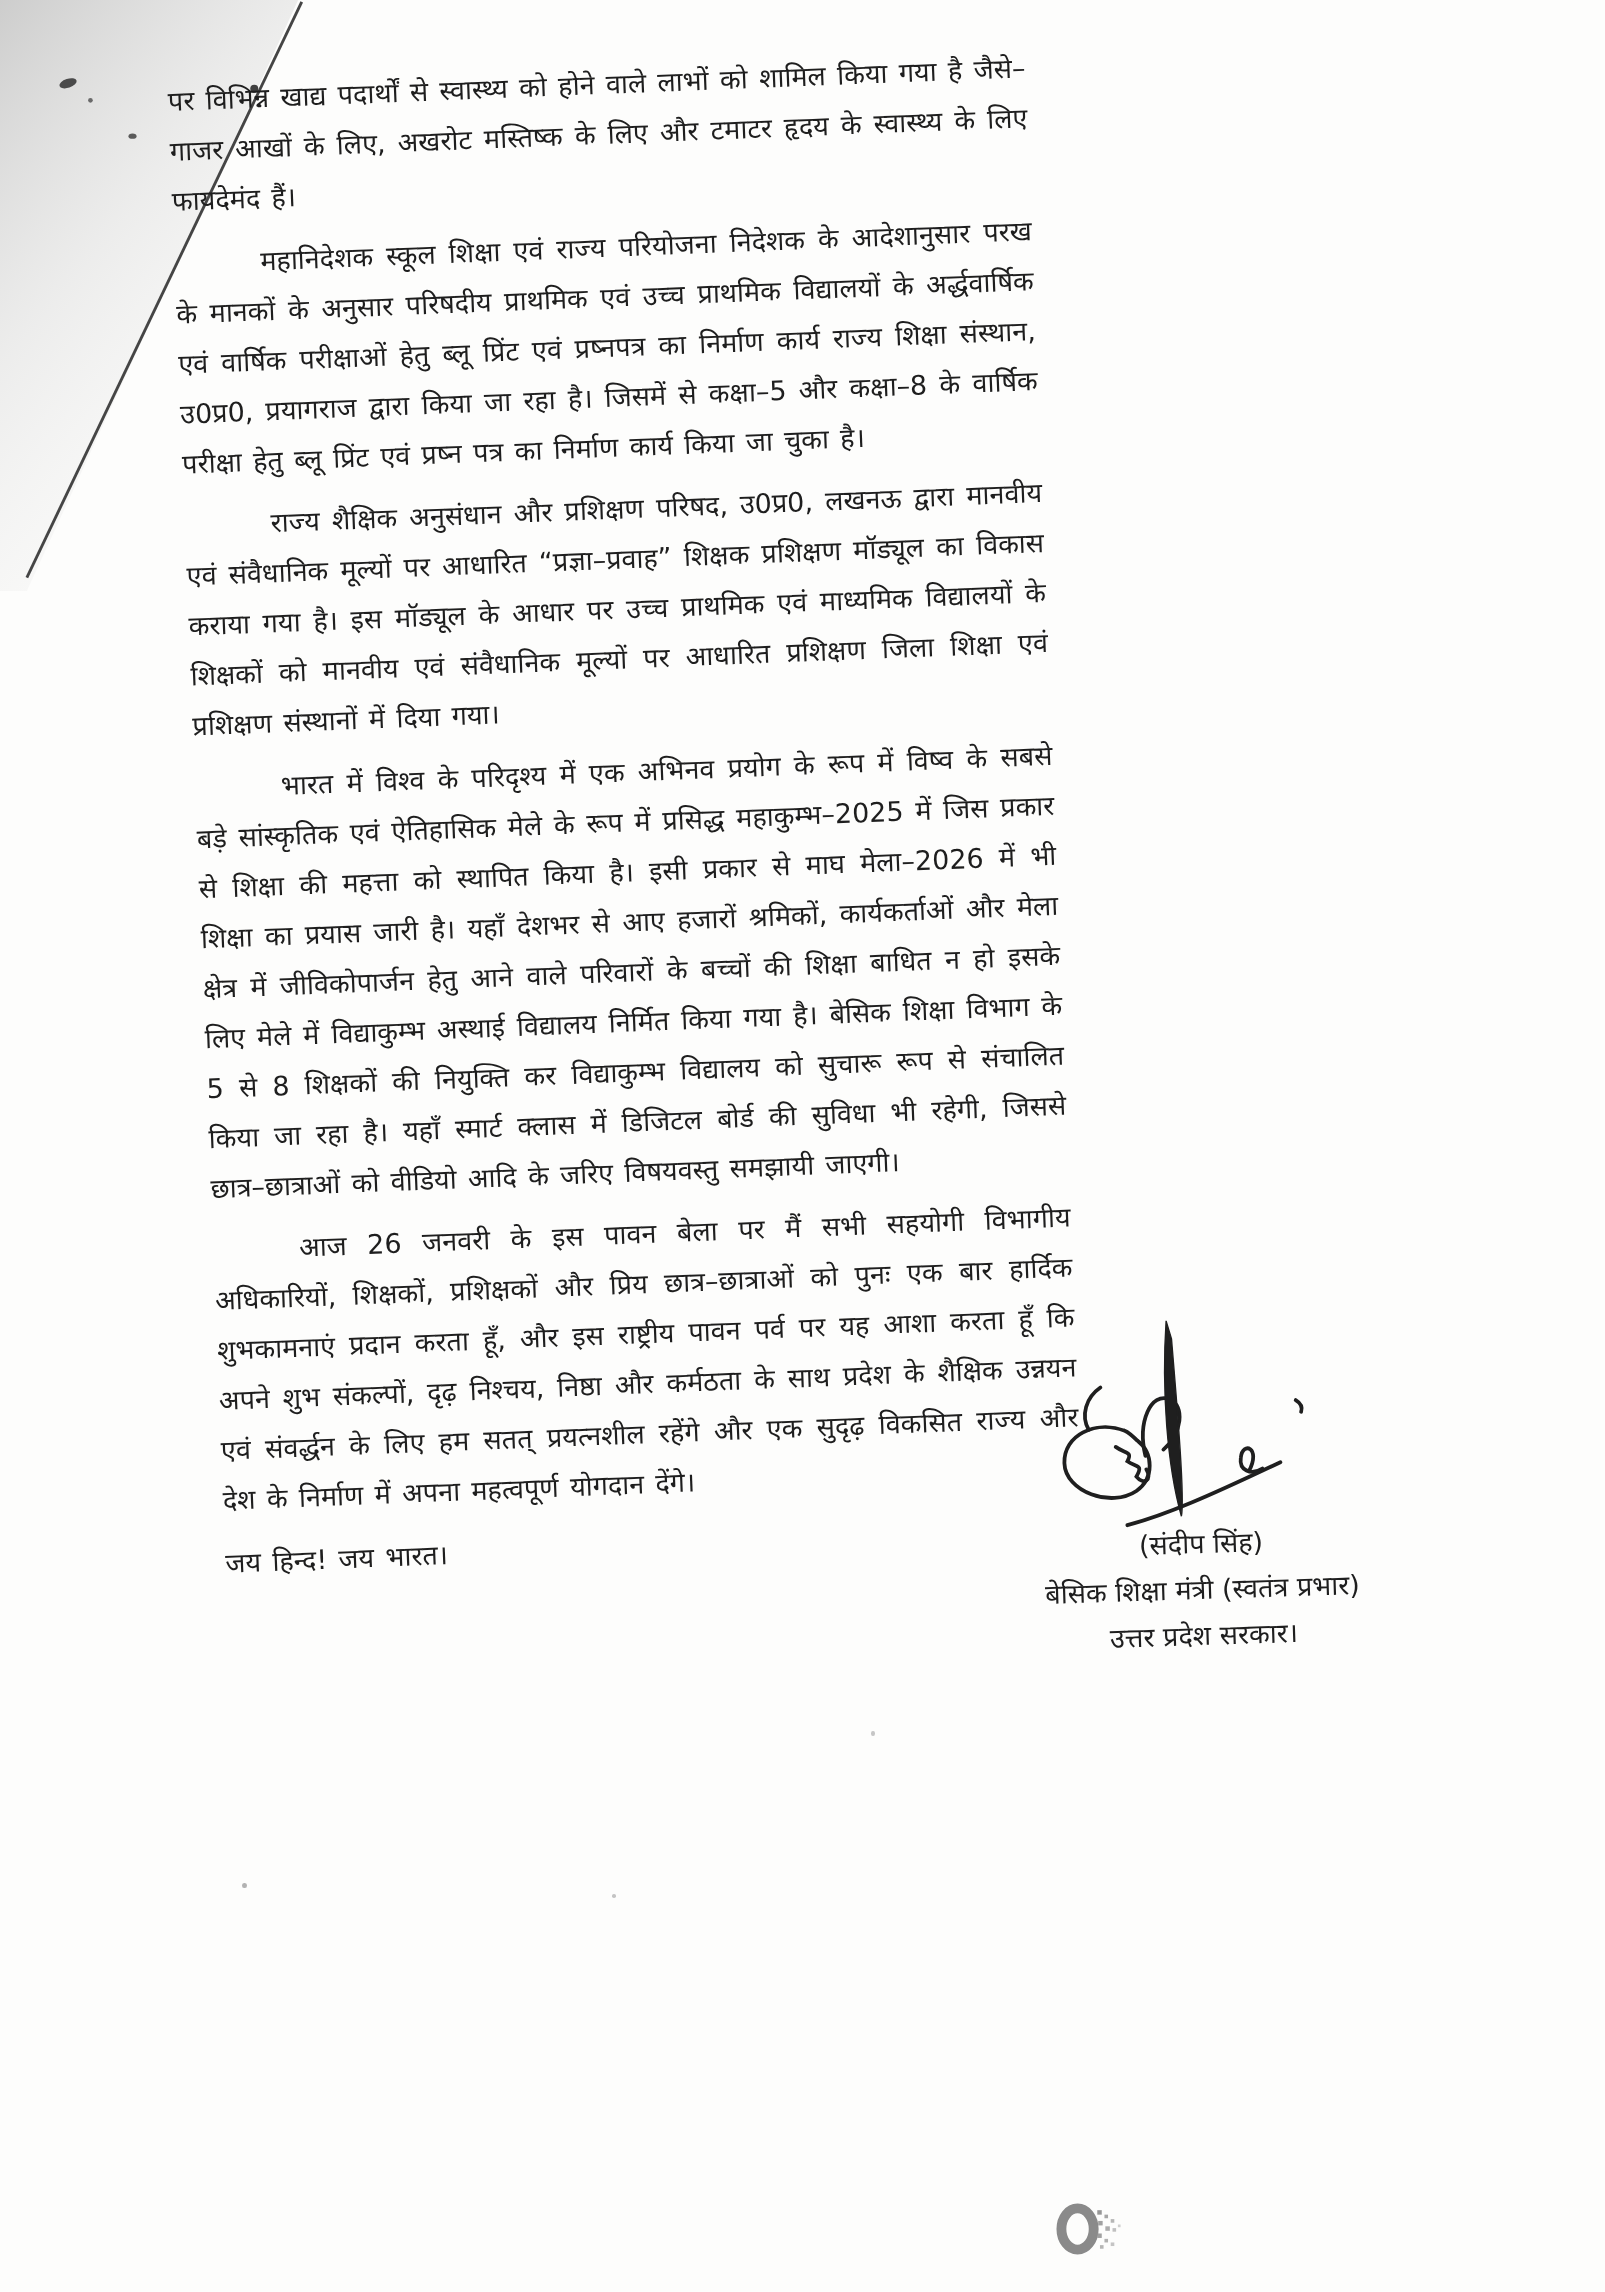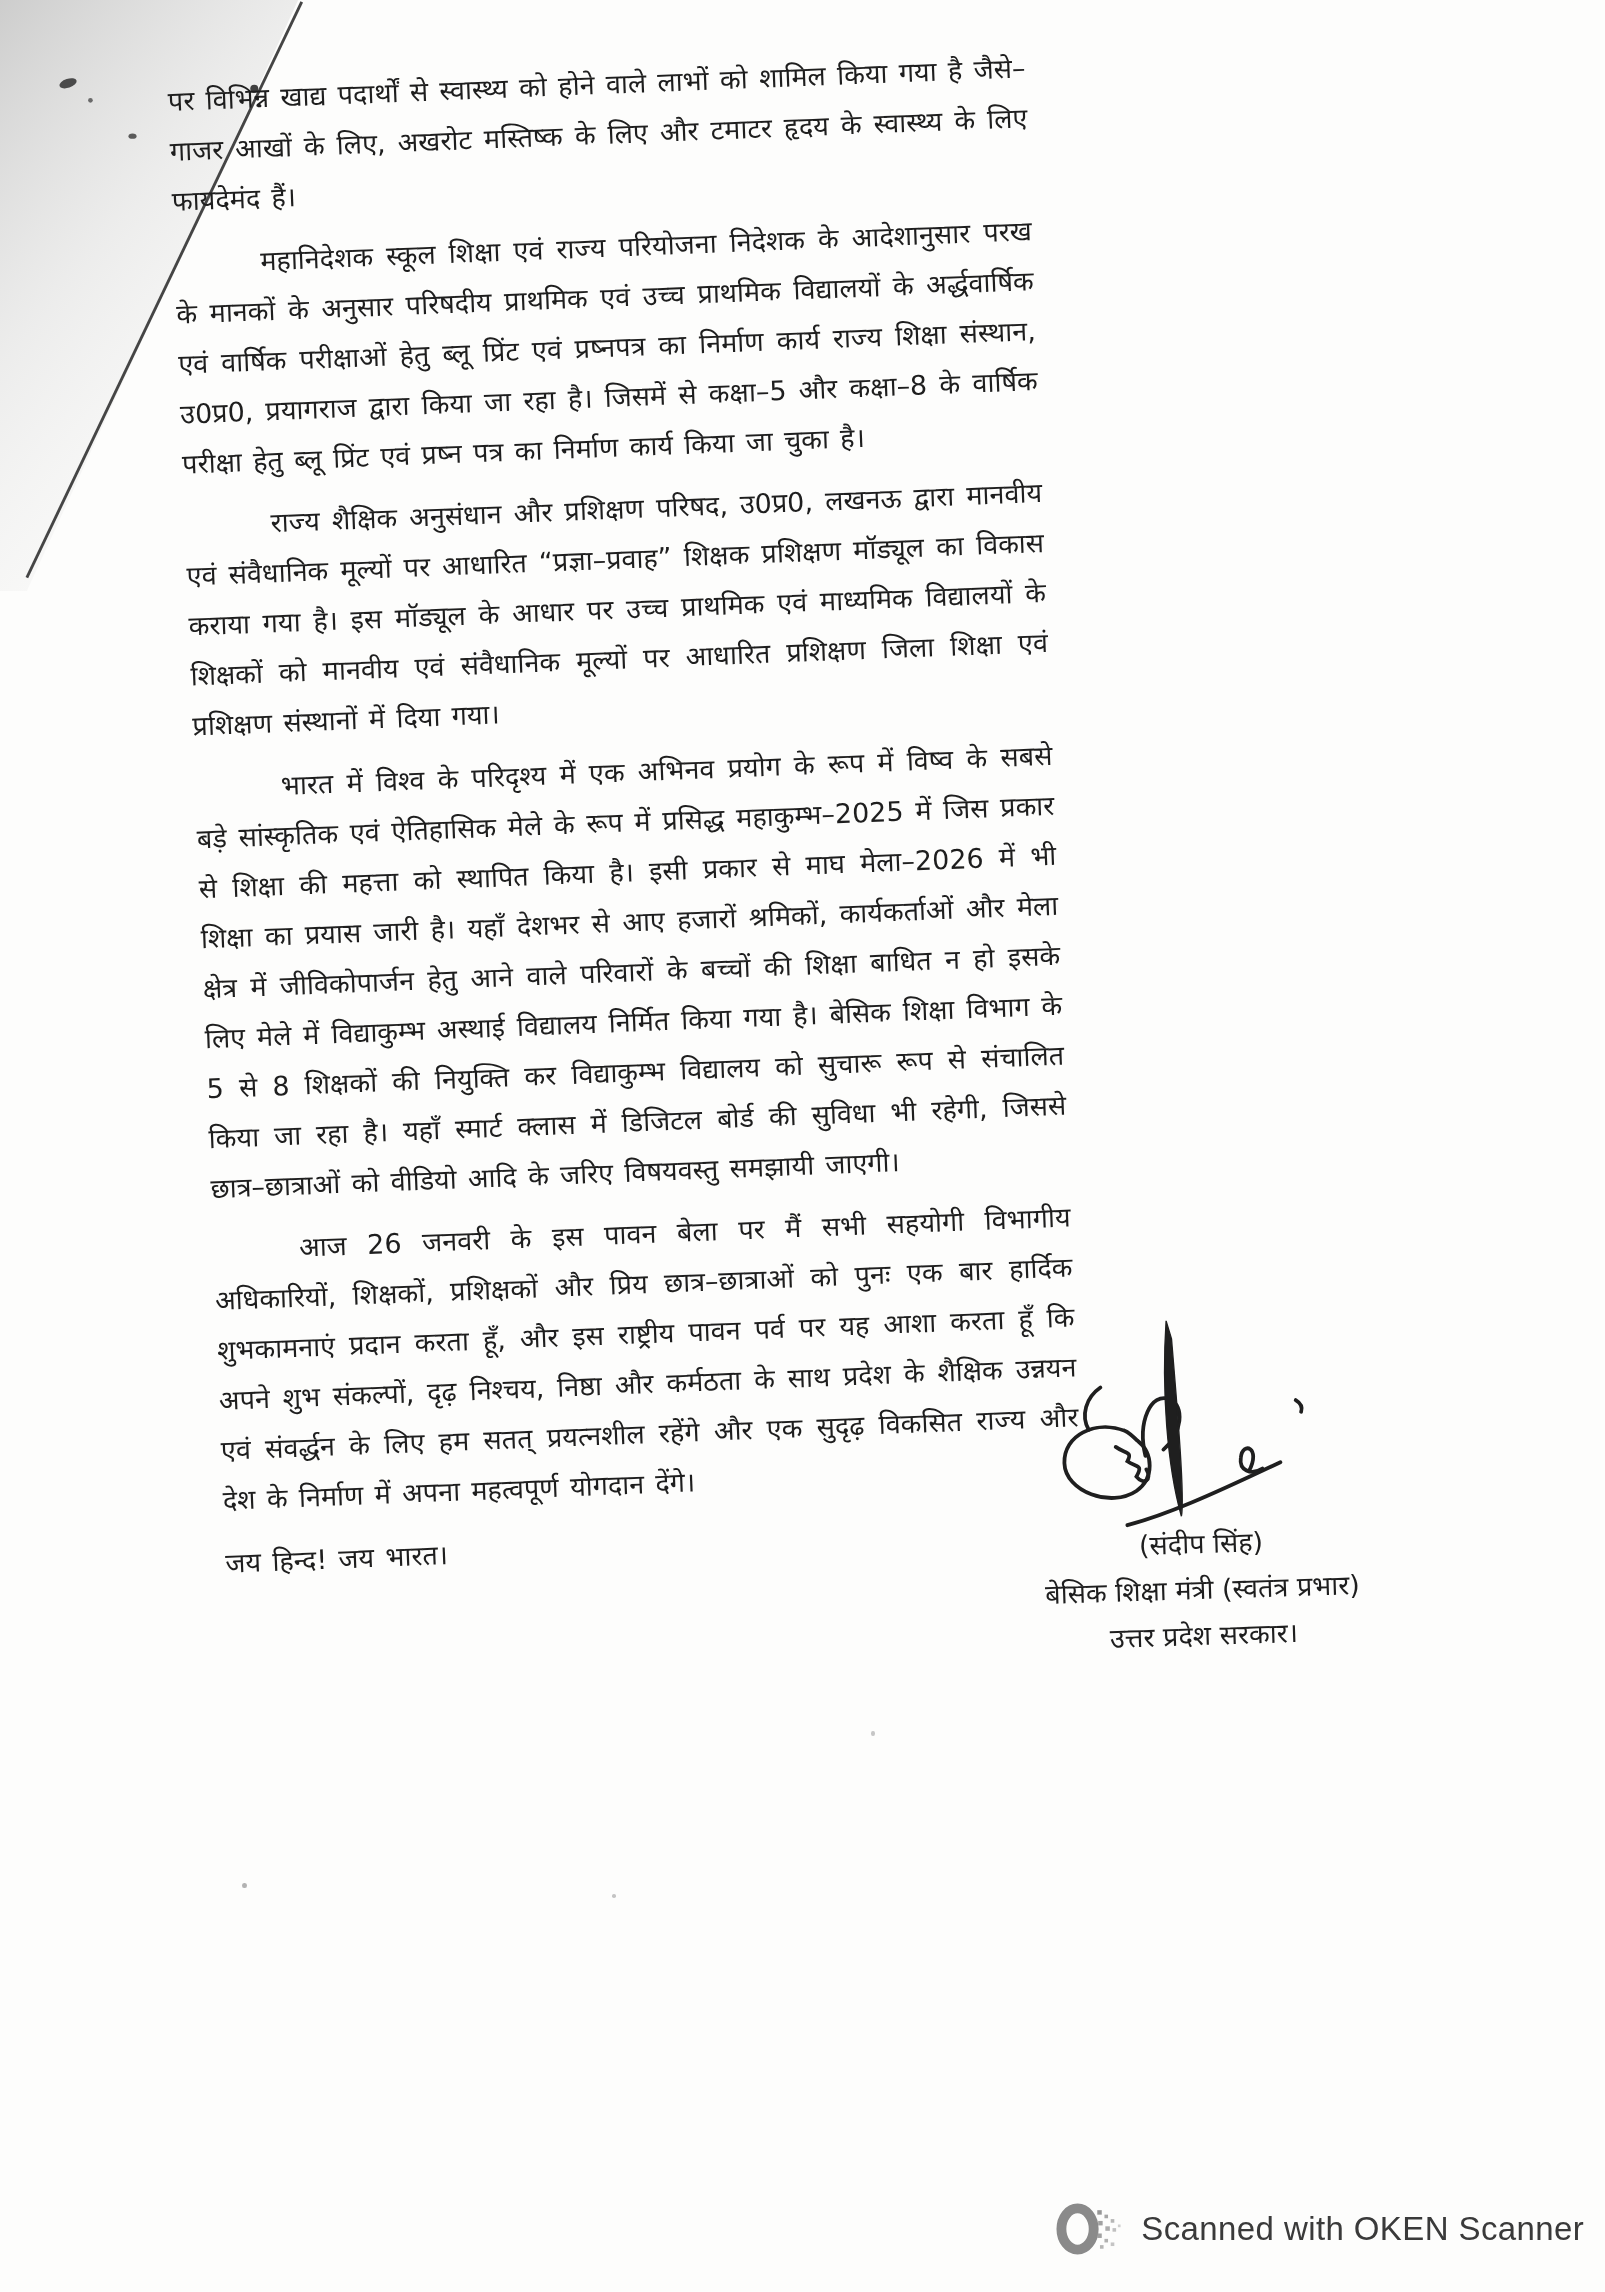"Scanned with OKEN Scanner" span.footer-text { html: <span>Scanned with OKEN Scanner</span> -> none }
